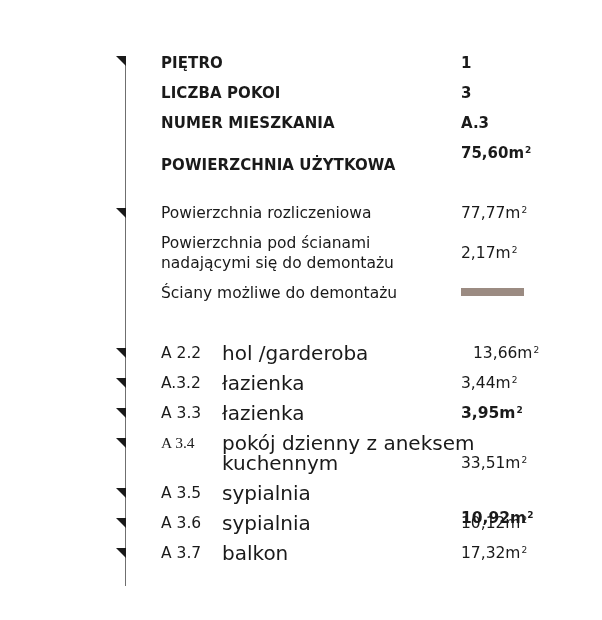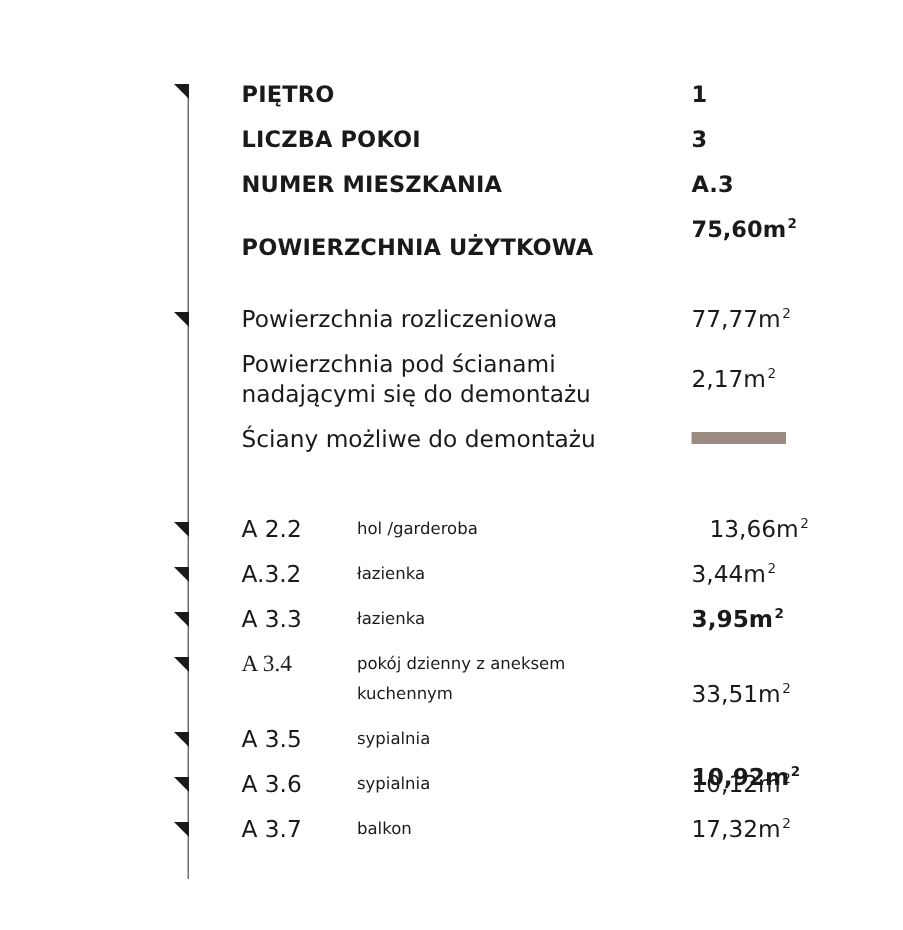"hol /garderoba" .room-name { font-size: 11px -> 20px; left: 238px -> 222px }
